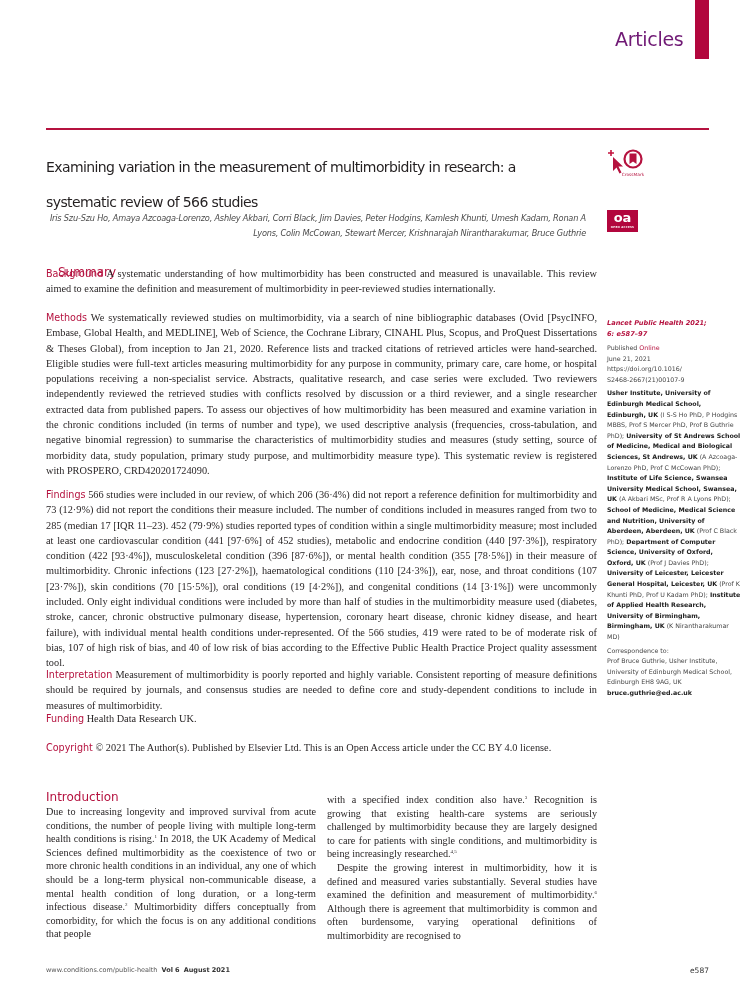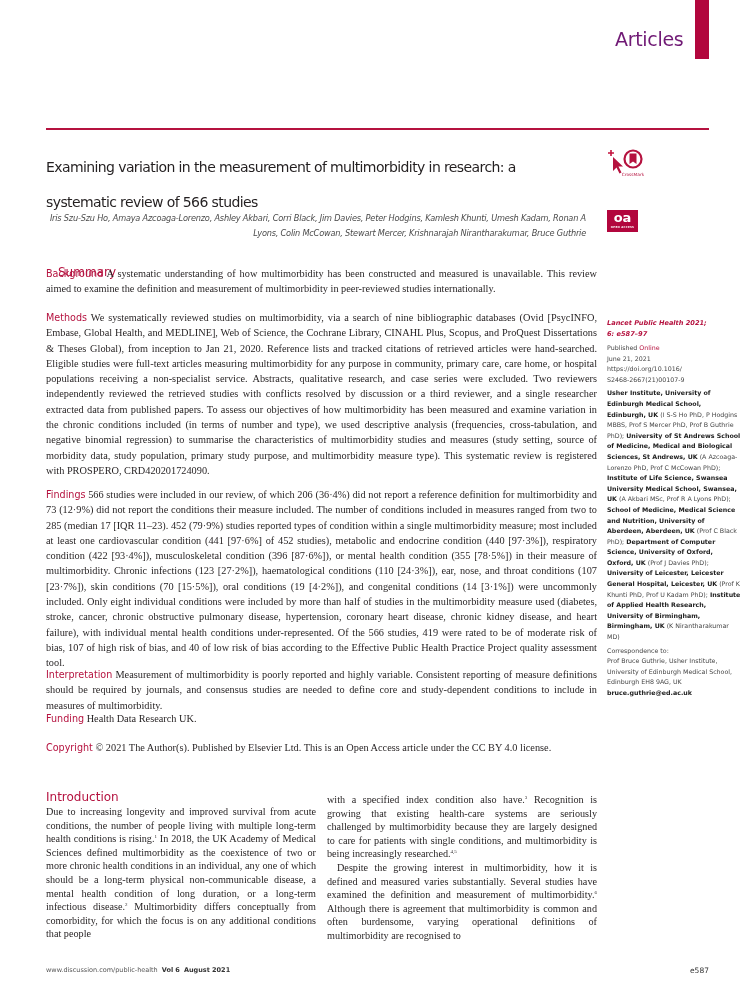"www.discussion.com/public-health" span { text: www.discussion.com/public-health -> www.conditions.com/public-health }
